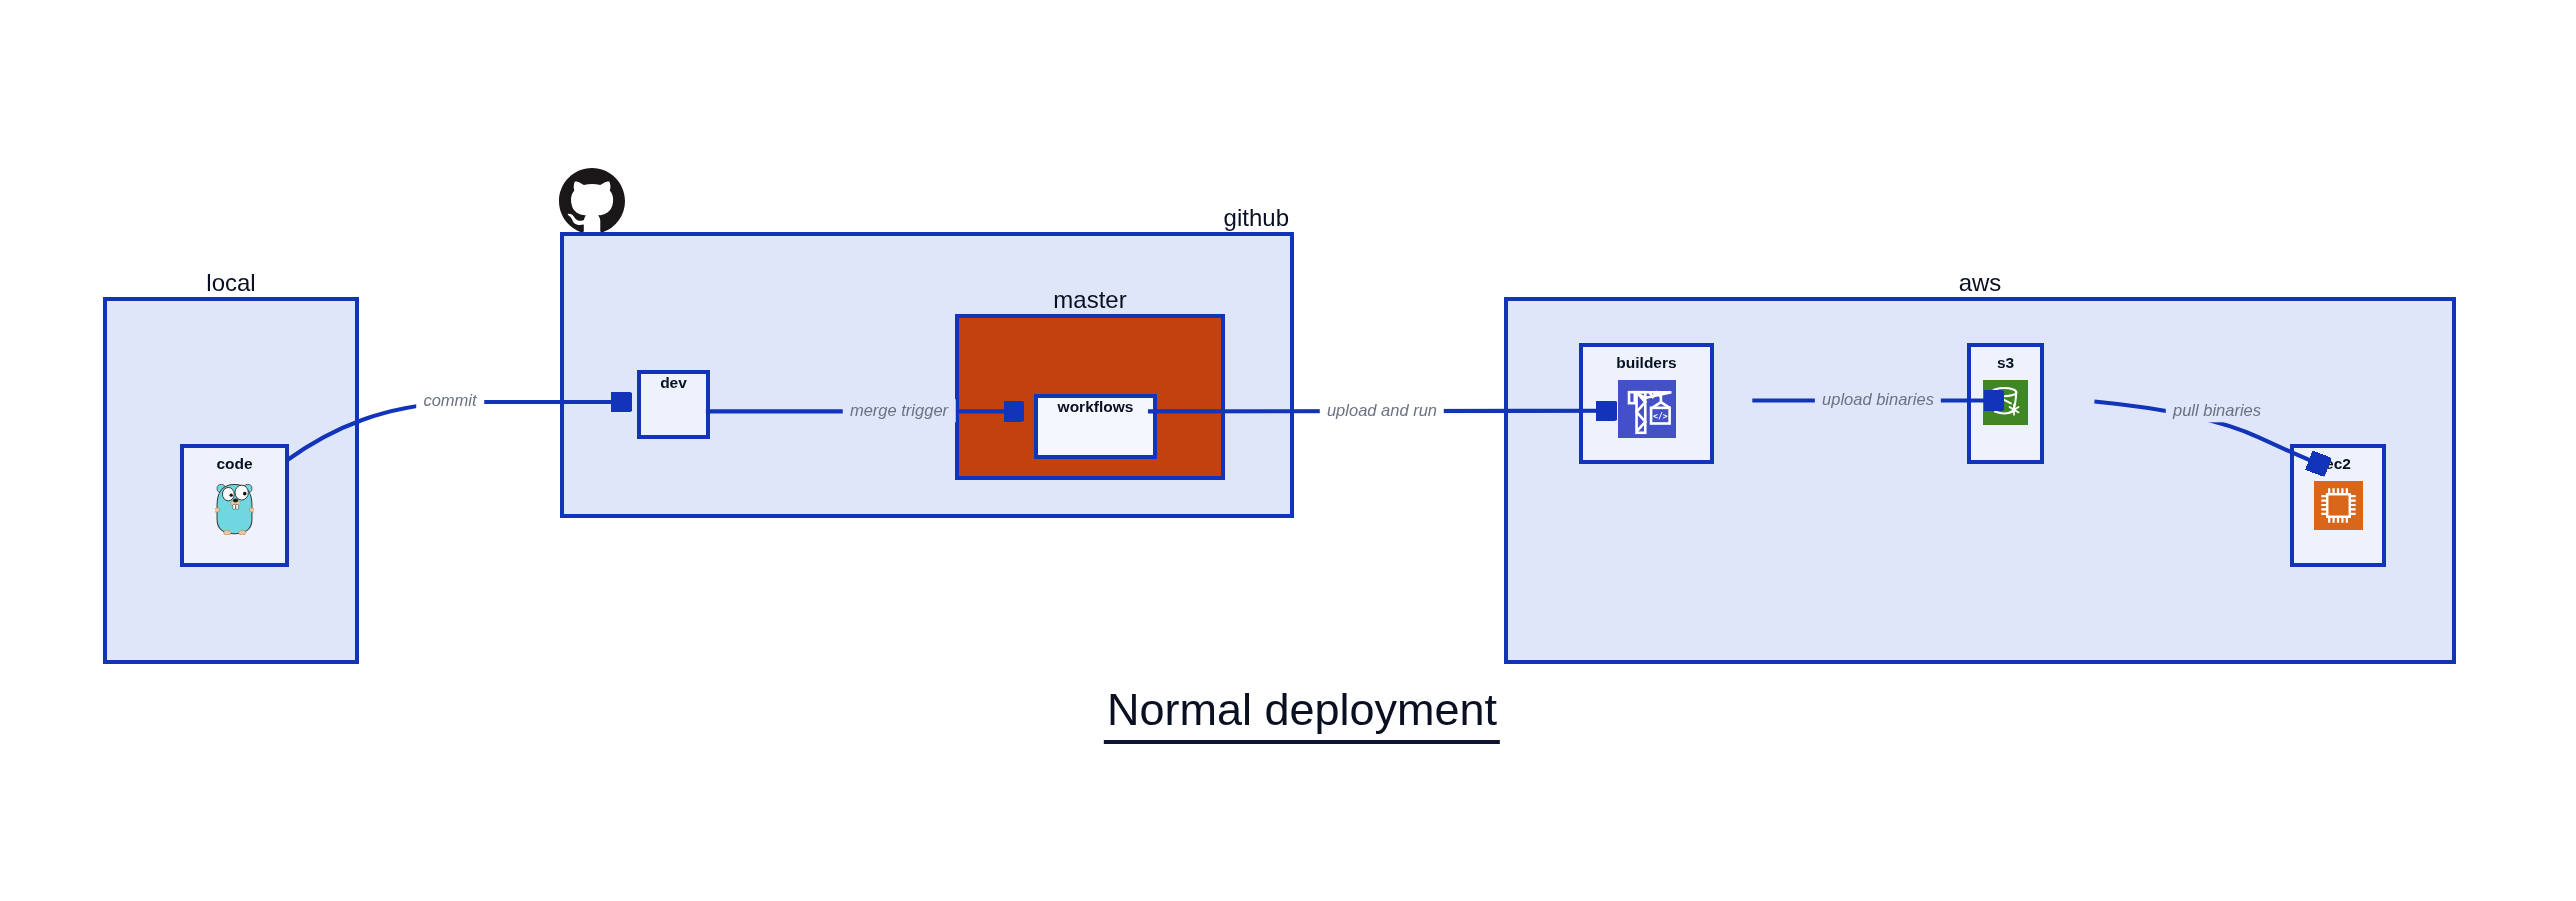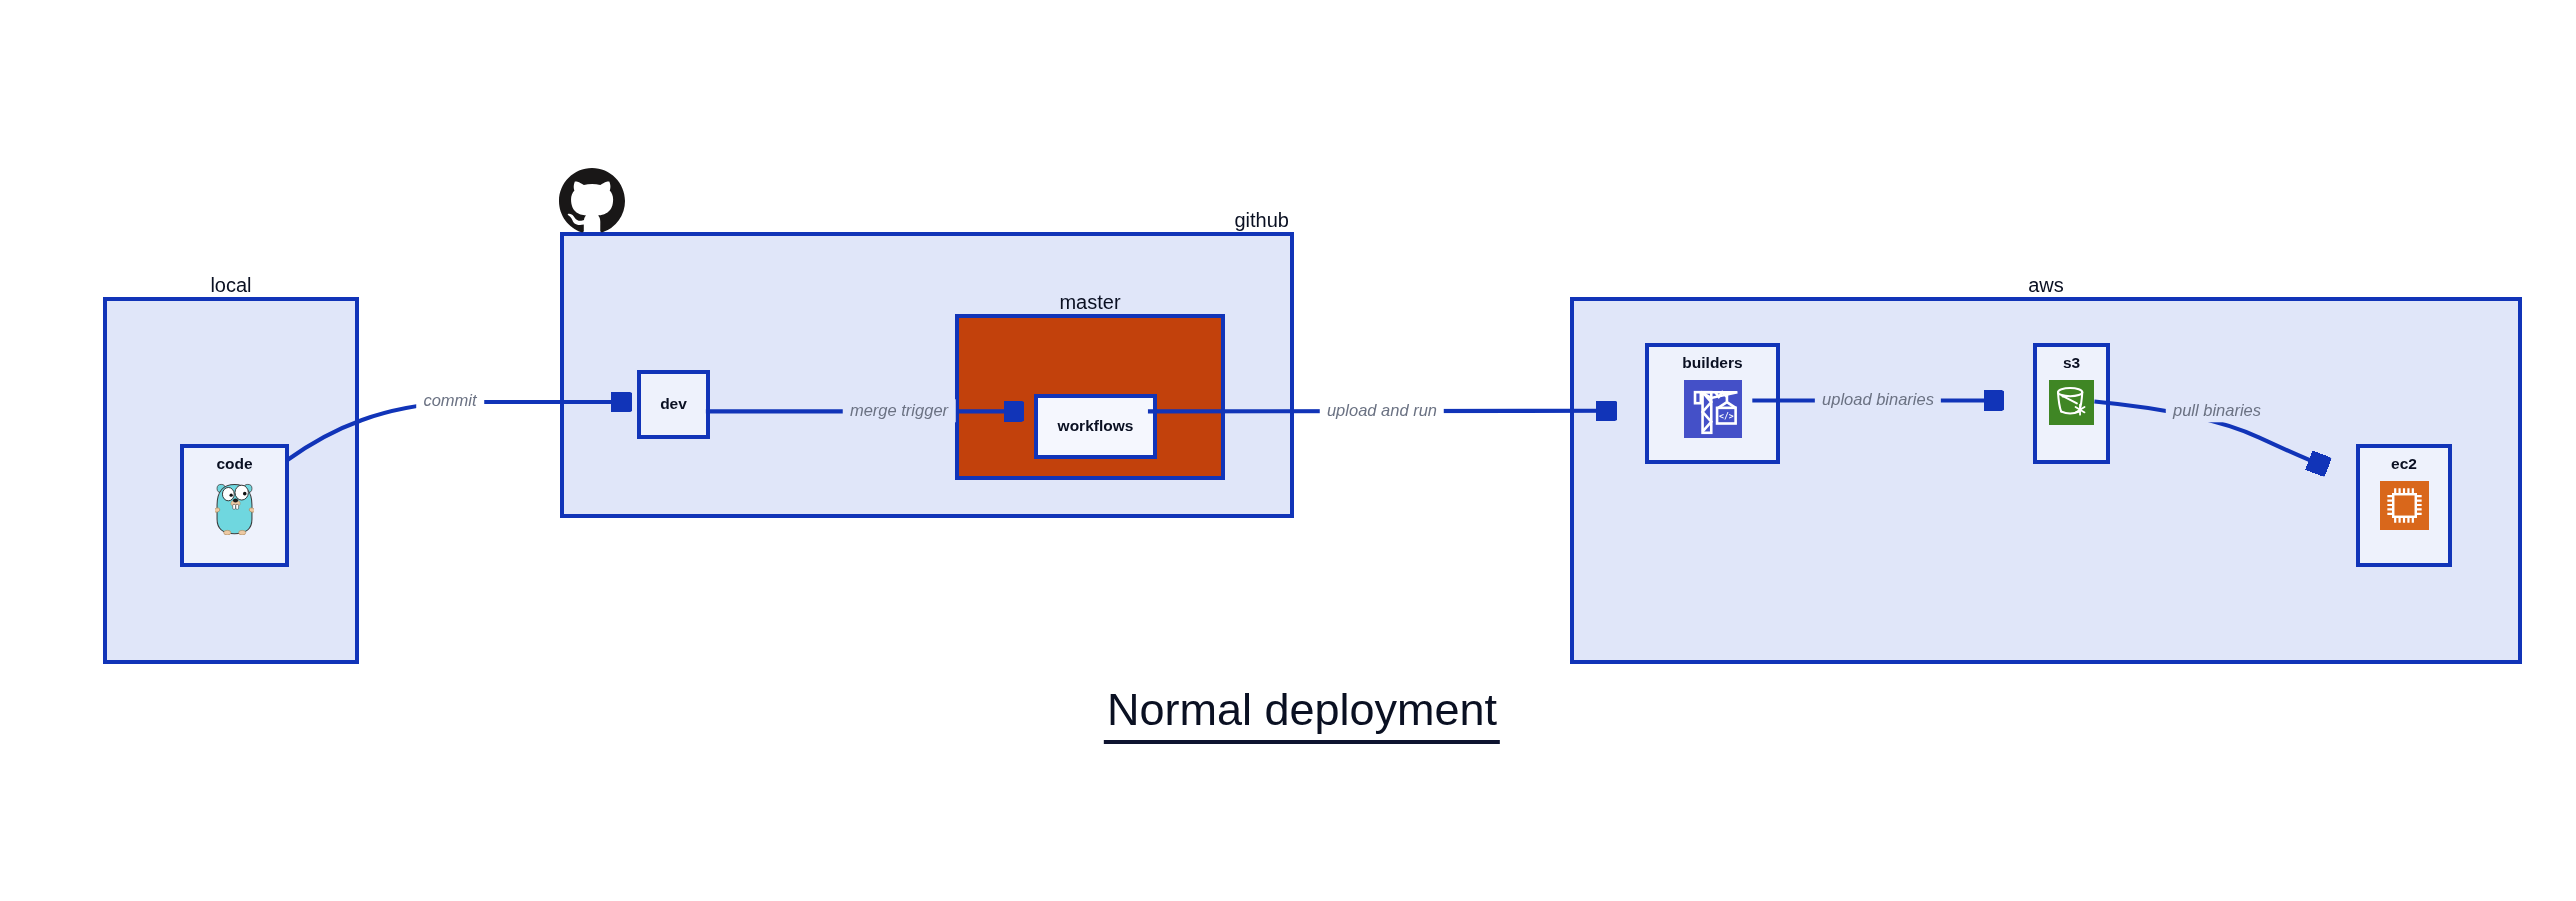"github" .container-label { font-size: 20px -> 24px }
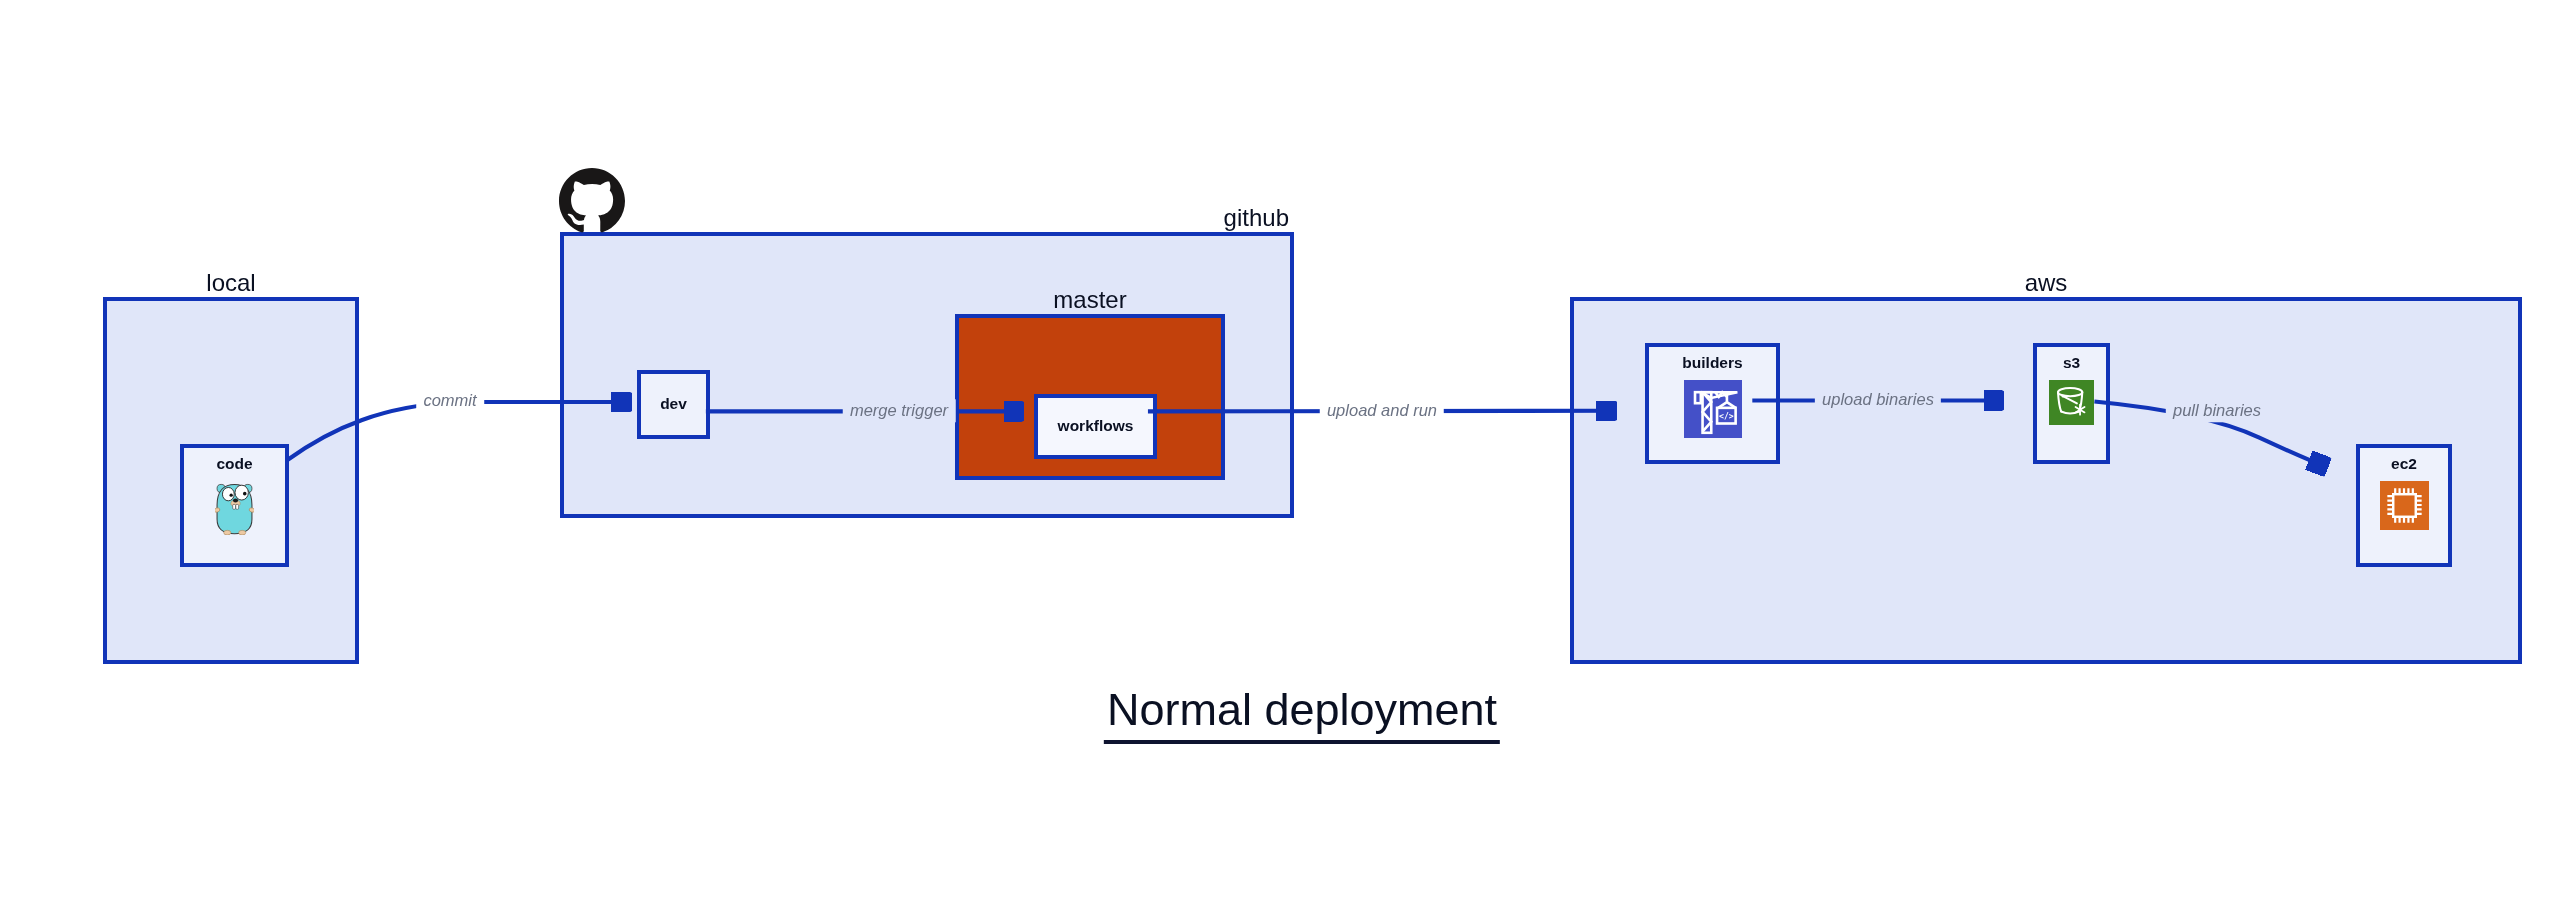"aws" div.container { left: 1570px -> 1504px }
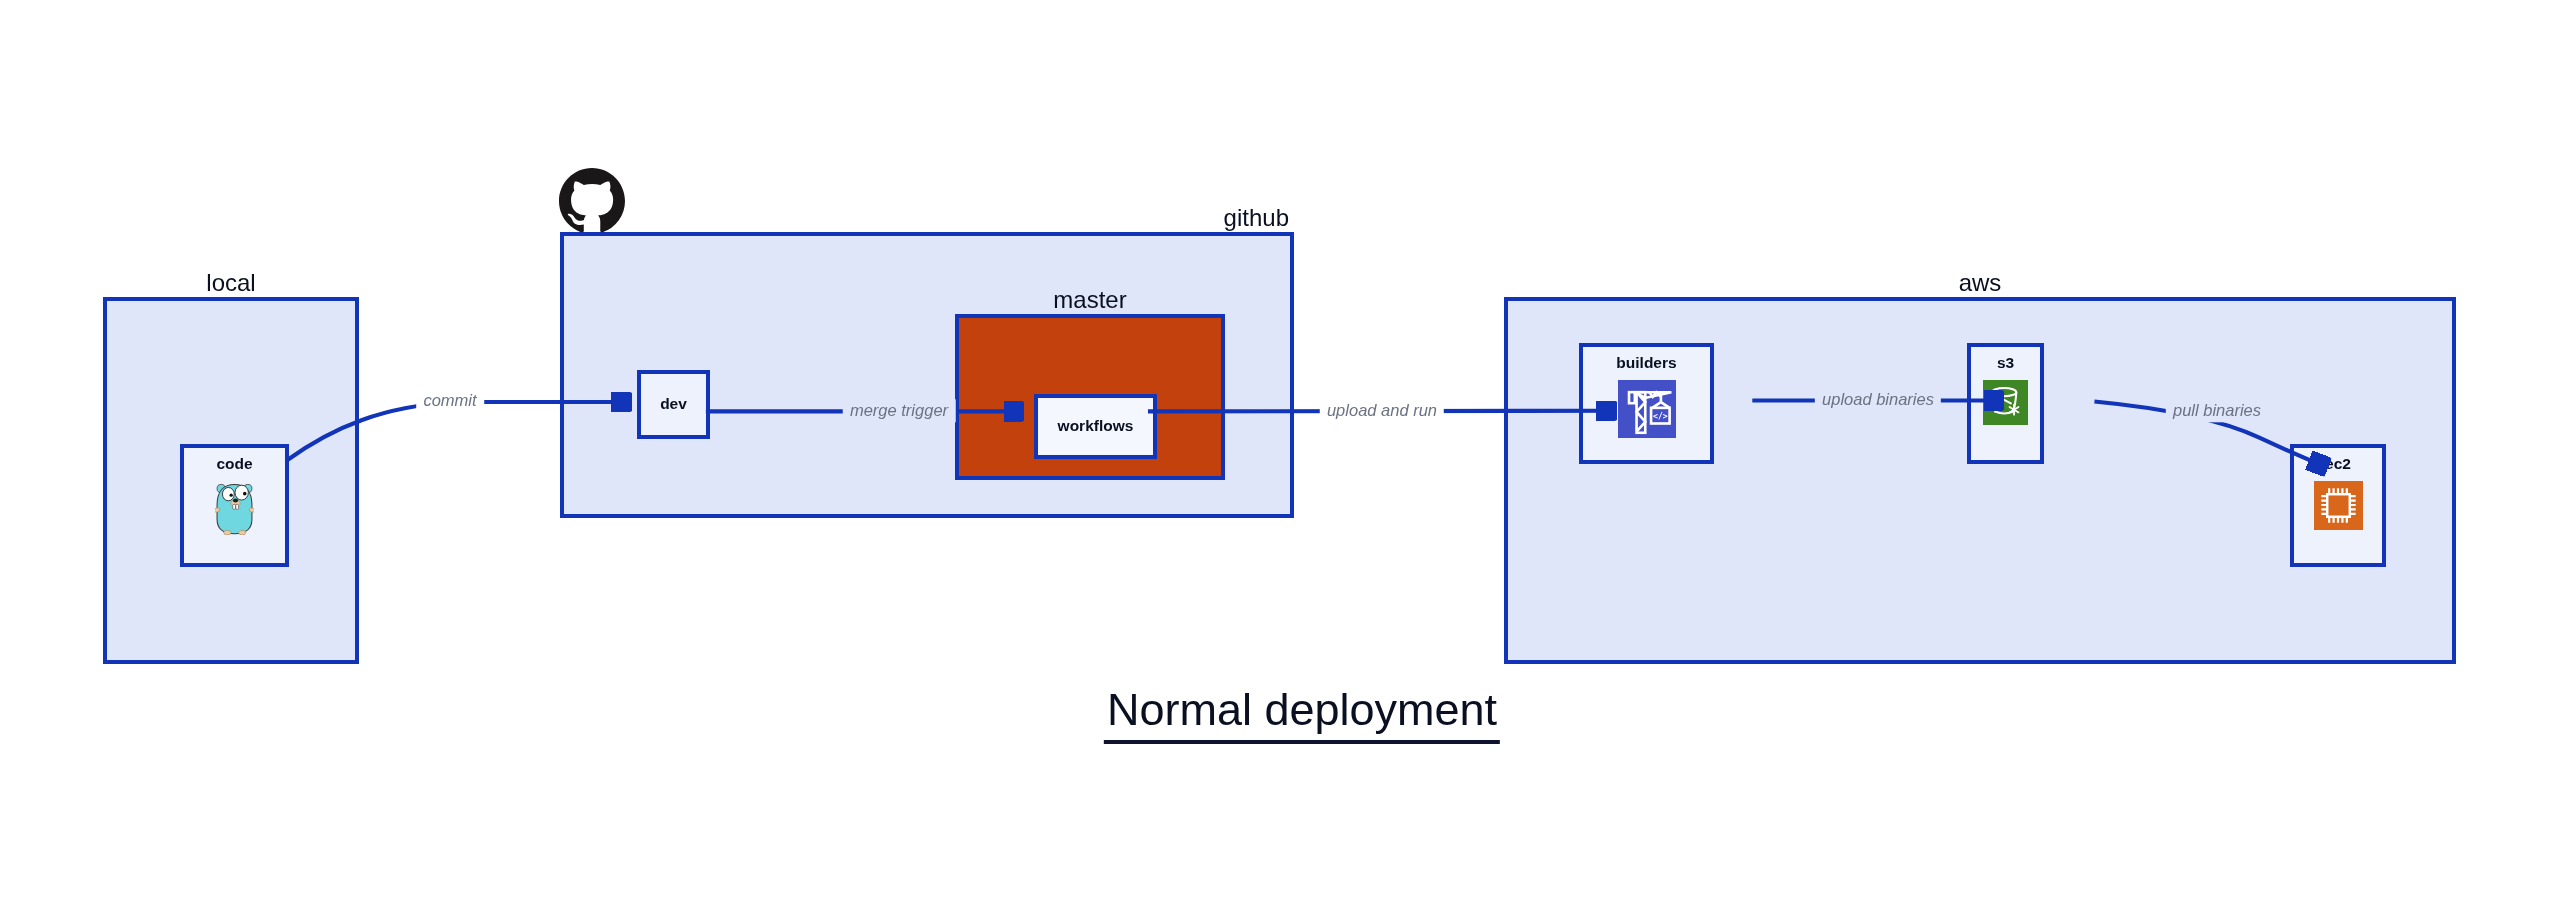"dev" .node.v-center { justify-content: center -> flex-start }
